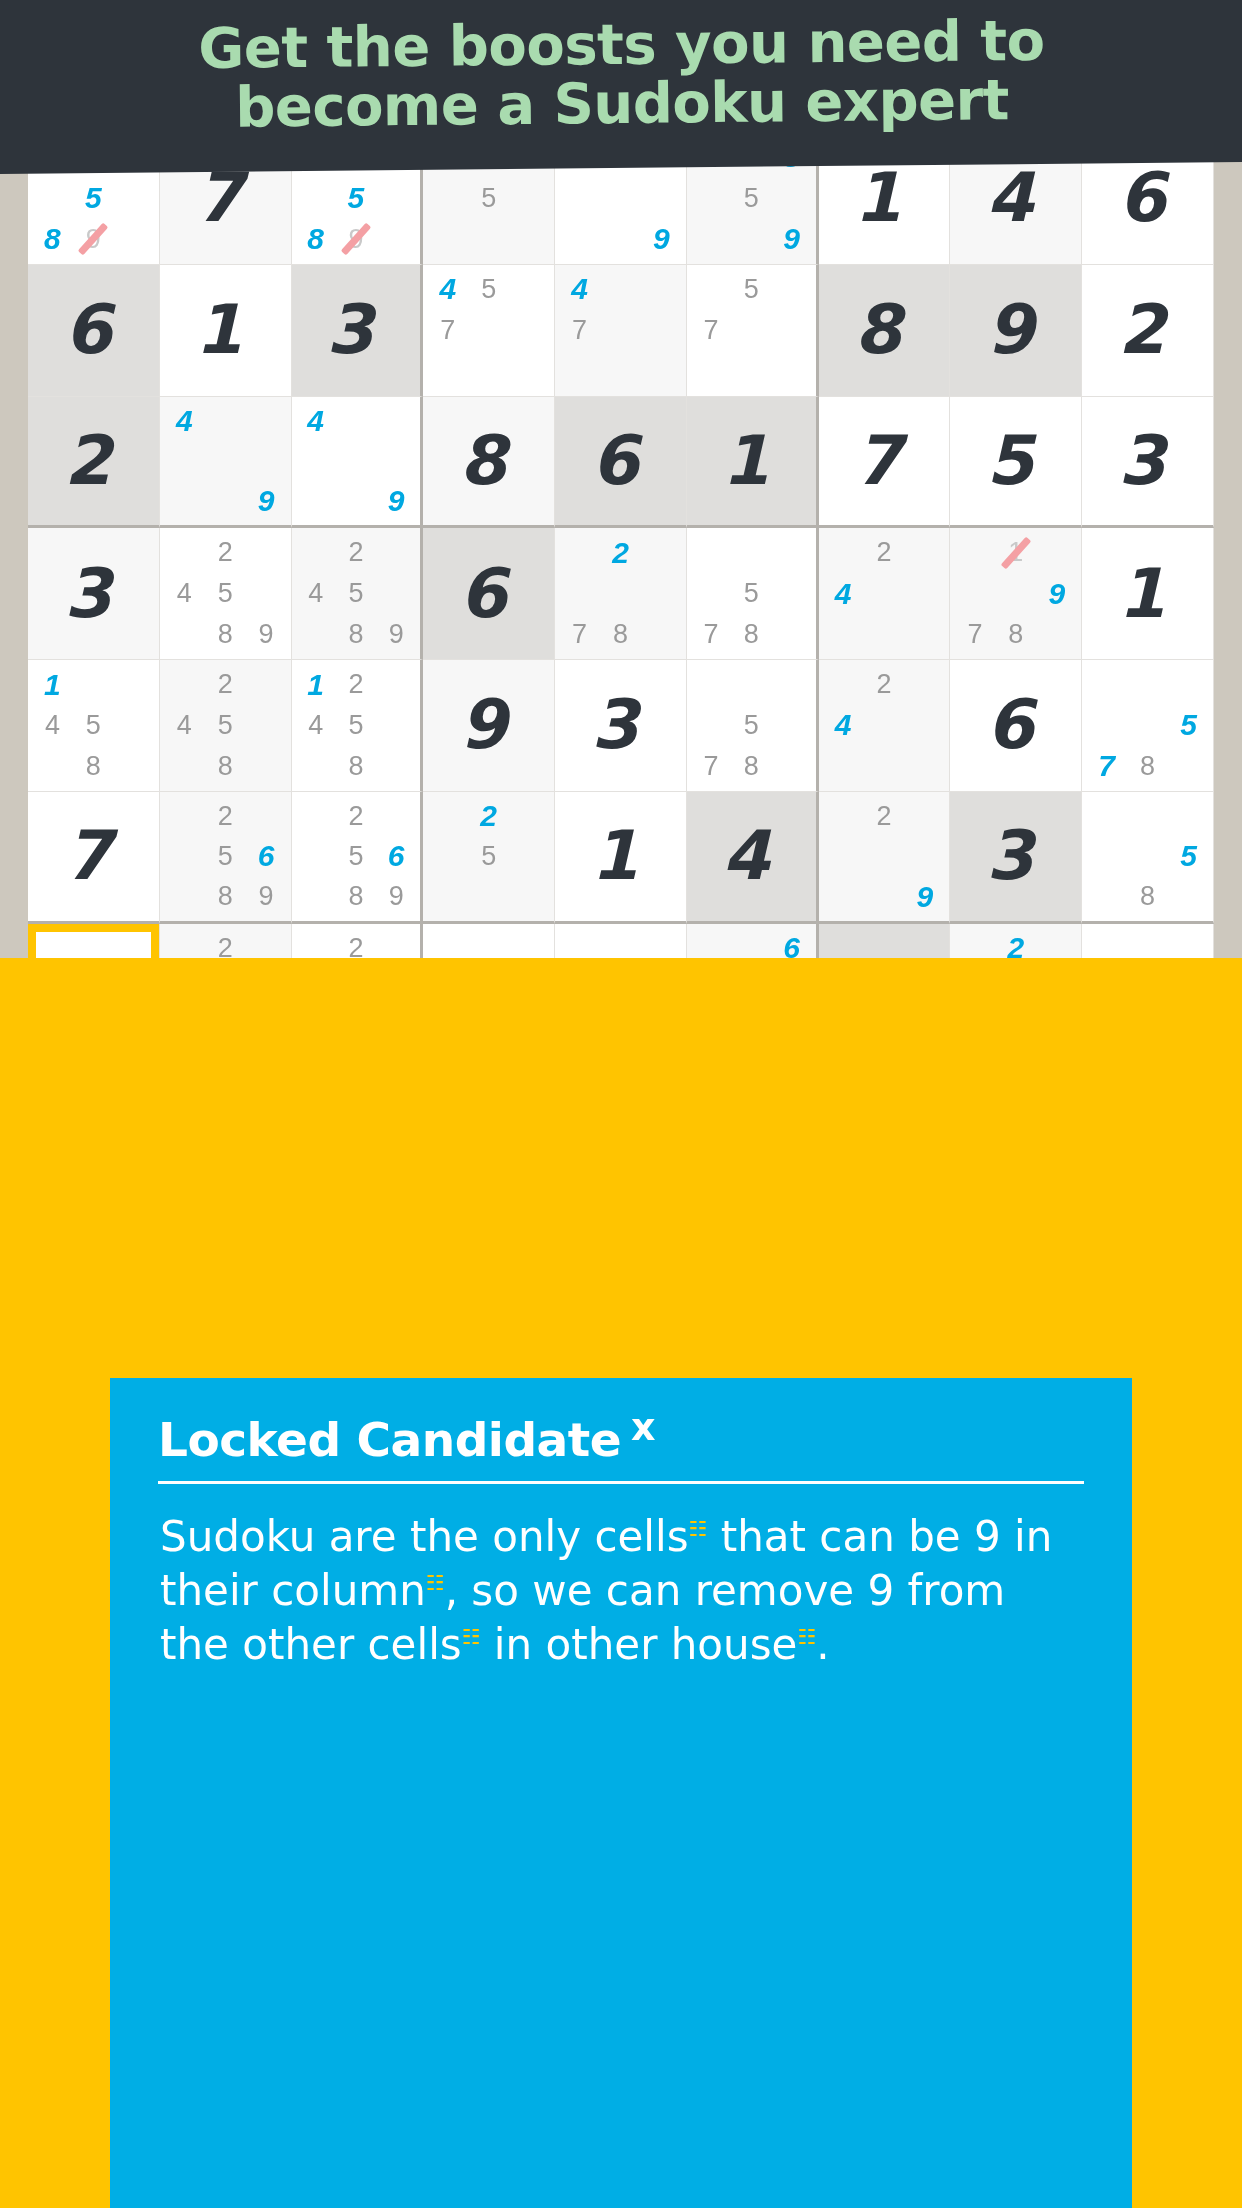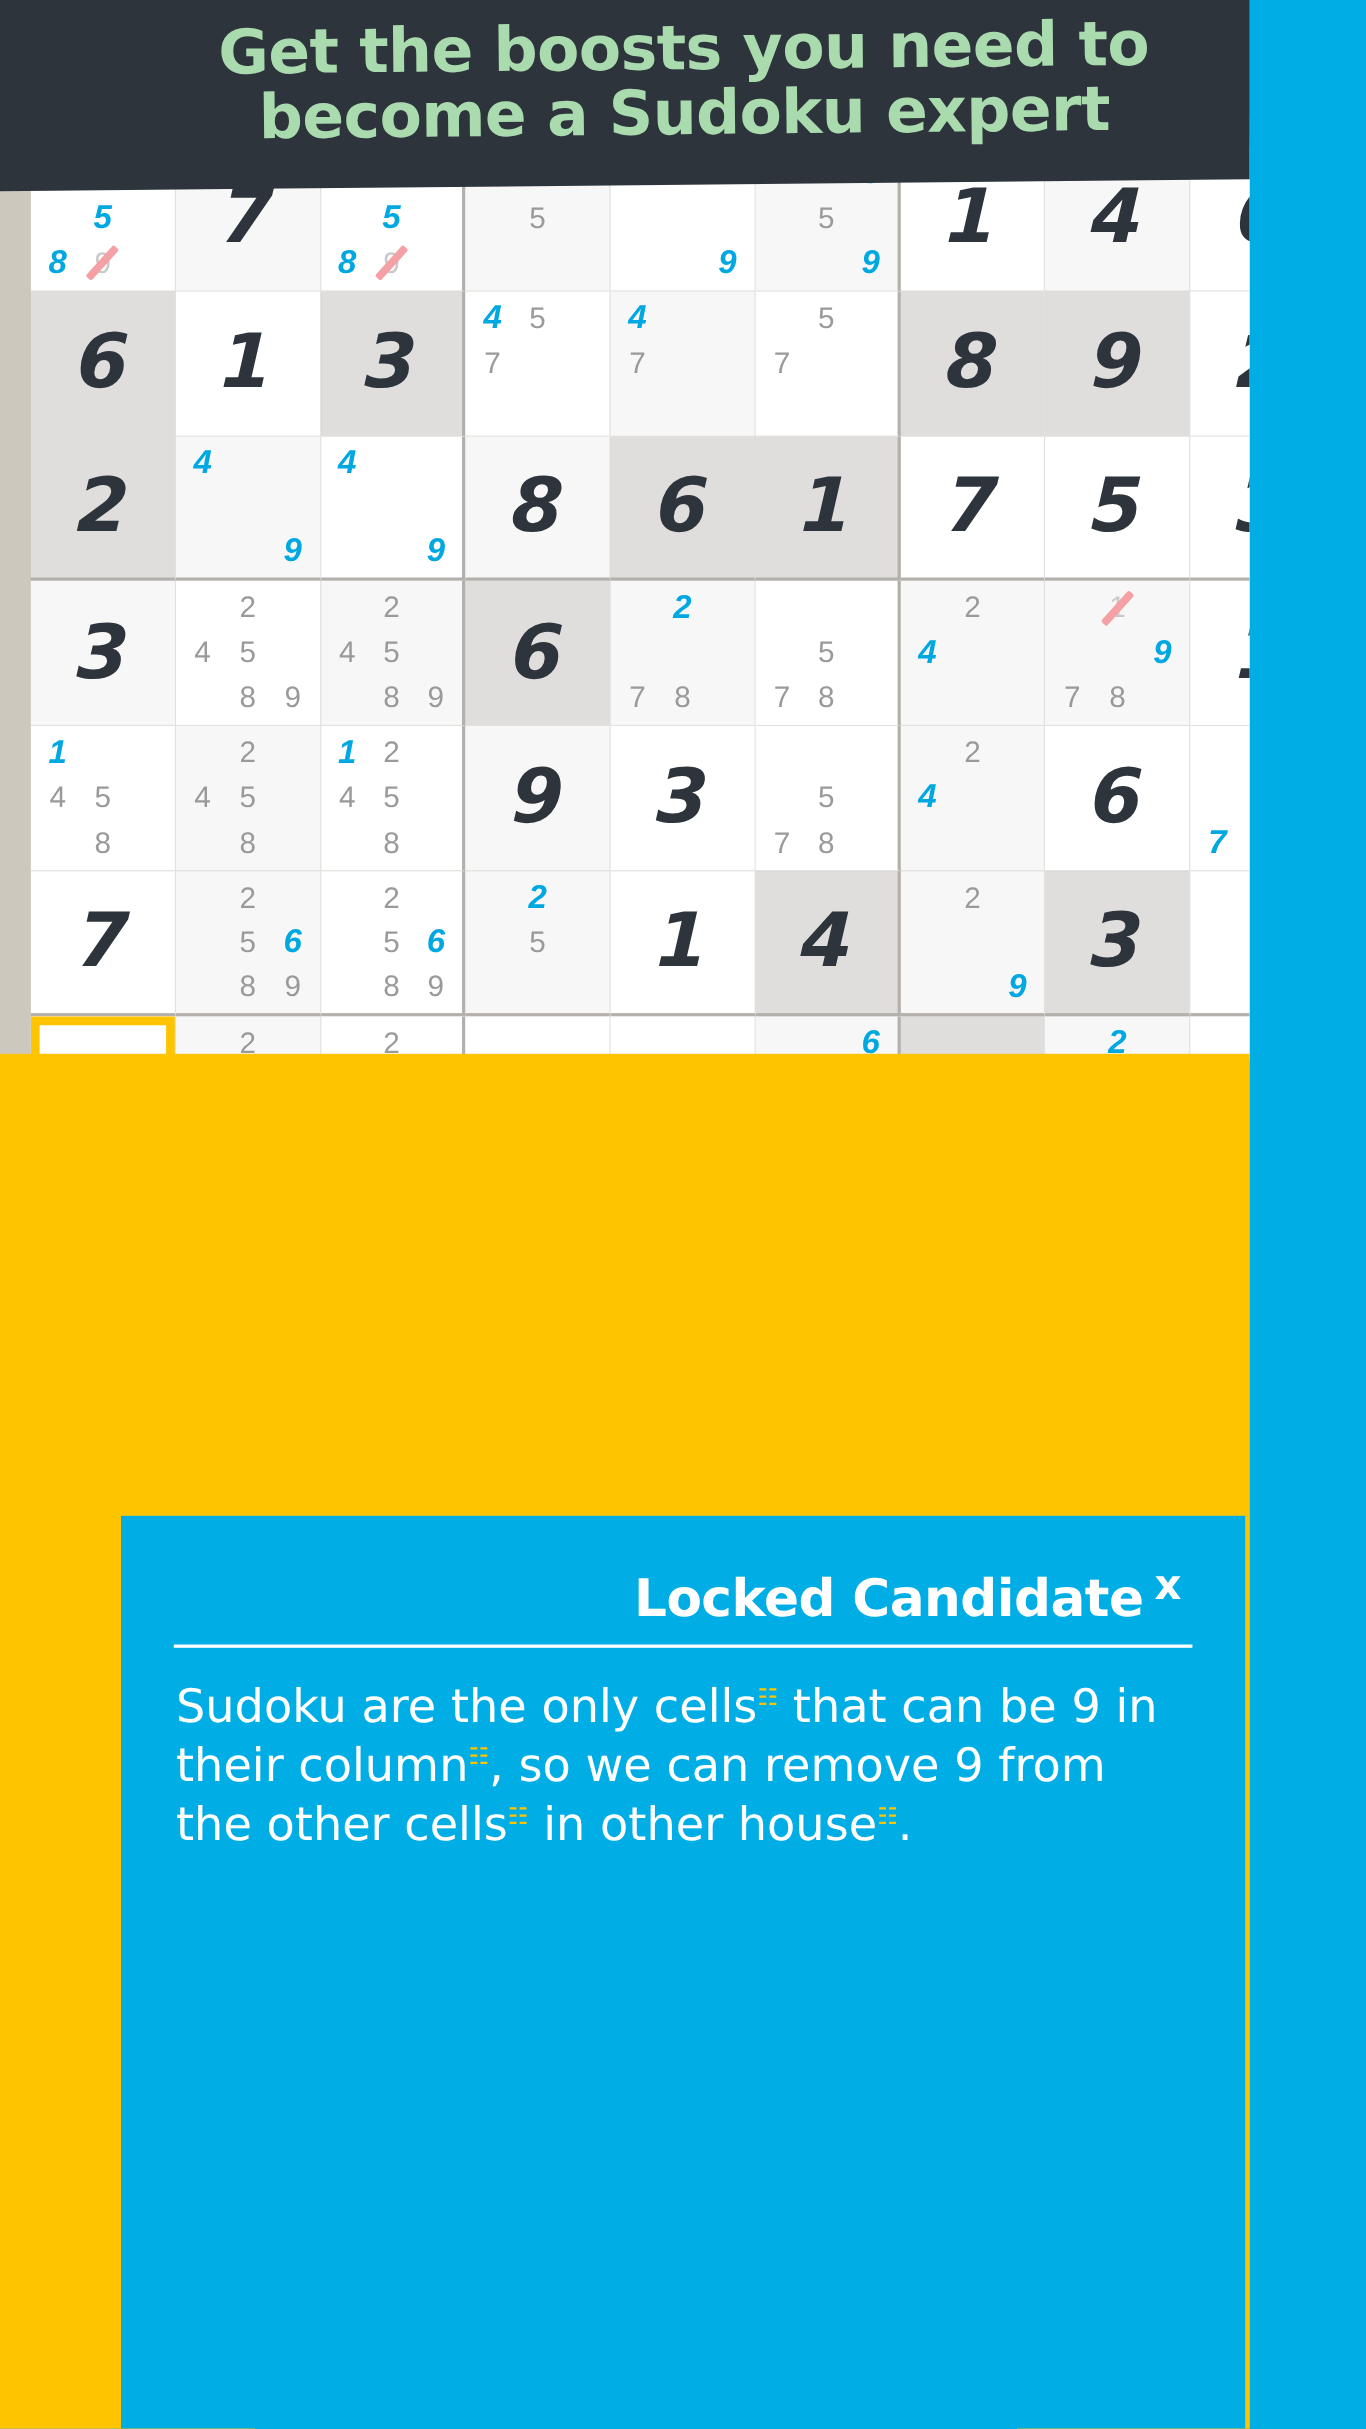"Get the boosts you need" .screen { width: 1136px -> 1242px }
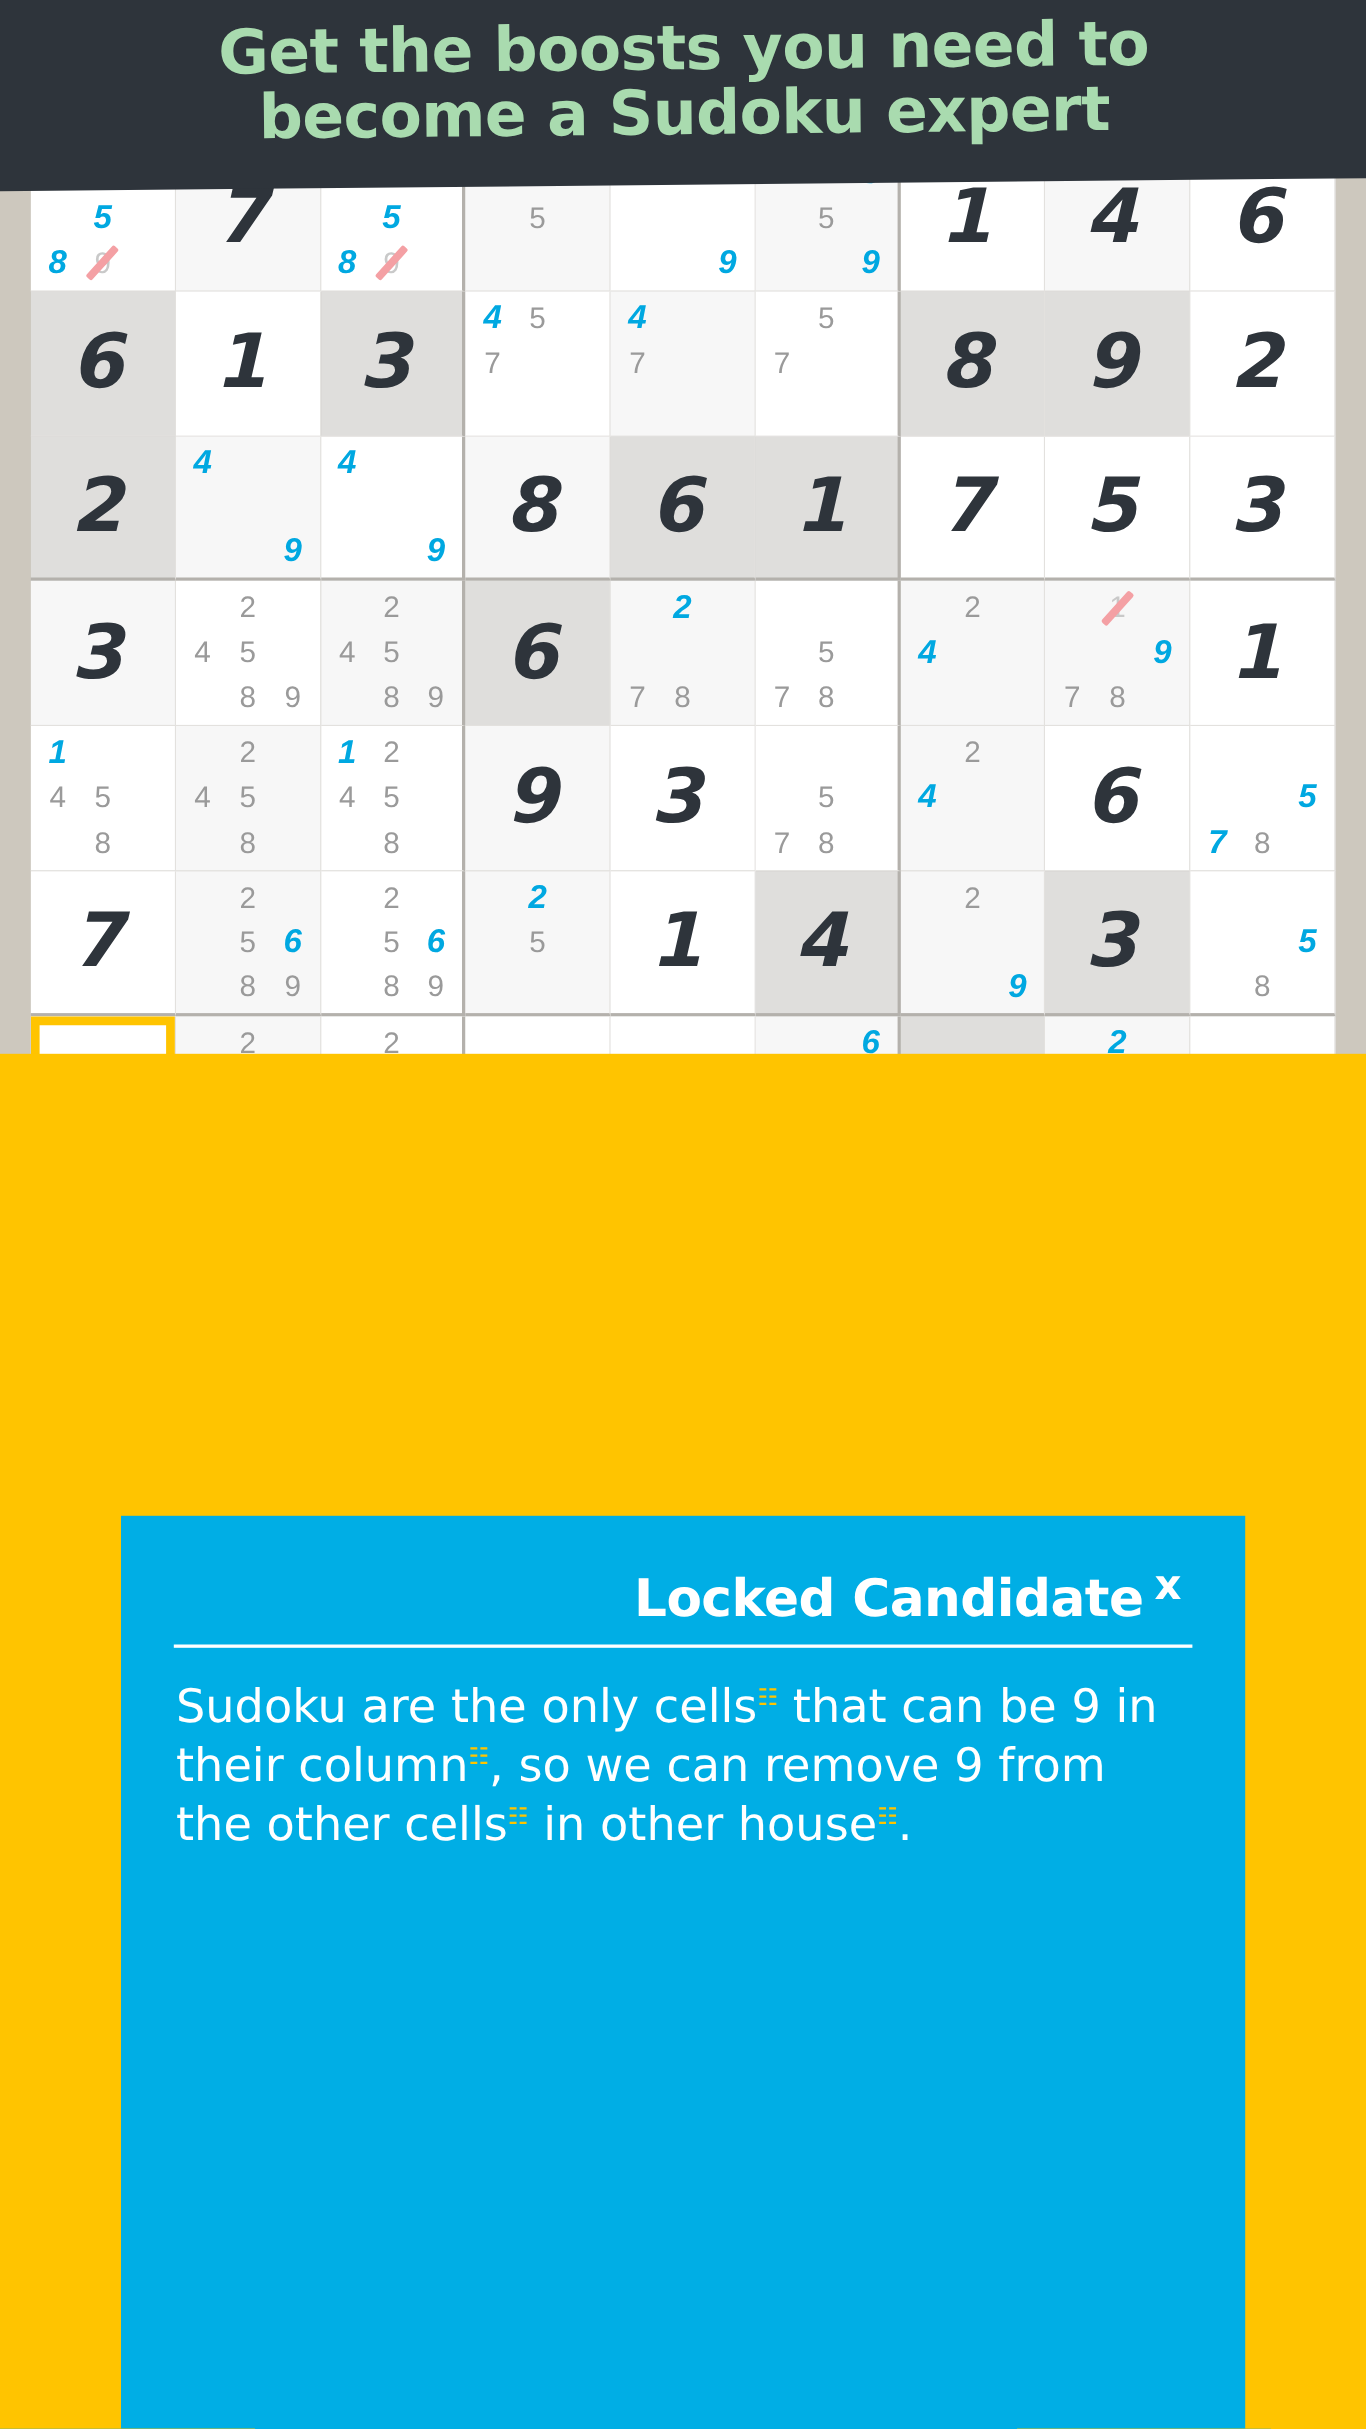"Locked Candidate" .popup-top { justify-content: flex-end -> flex-start; margin: 14px 10px -> 0 10px }
